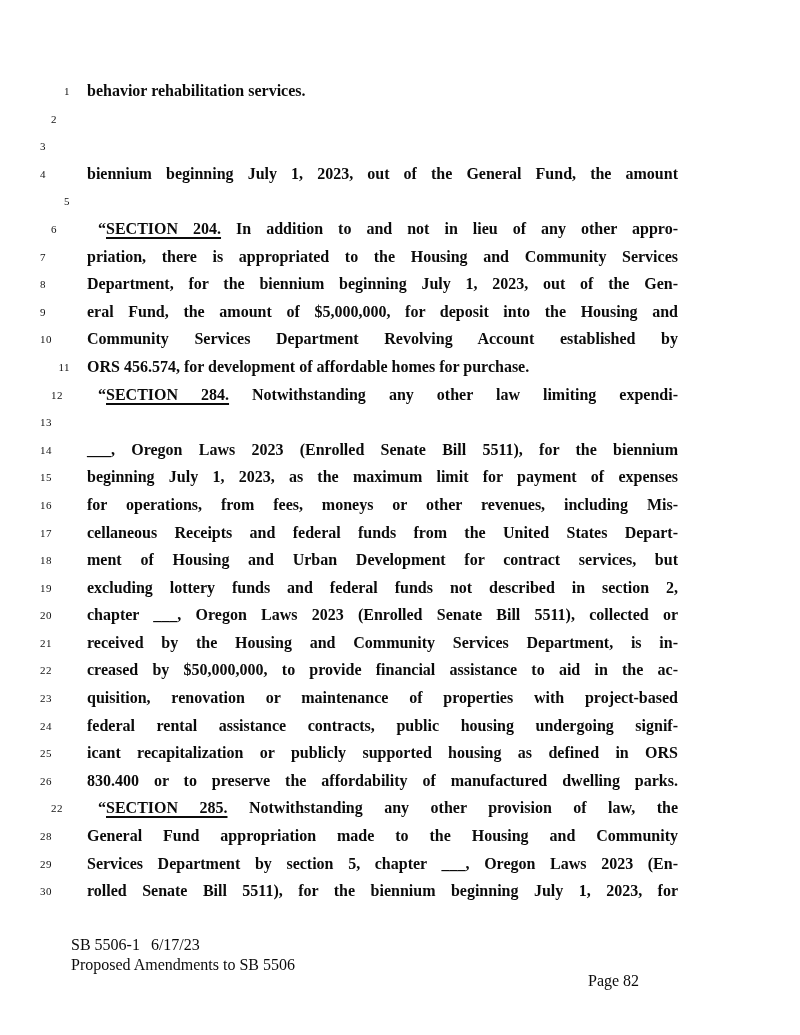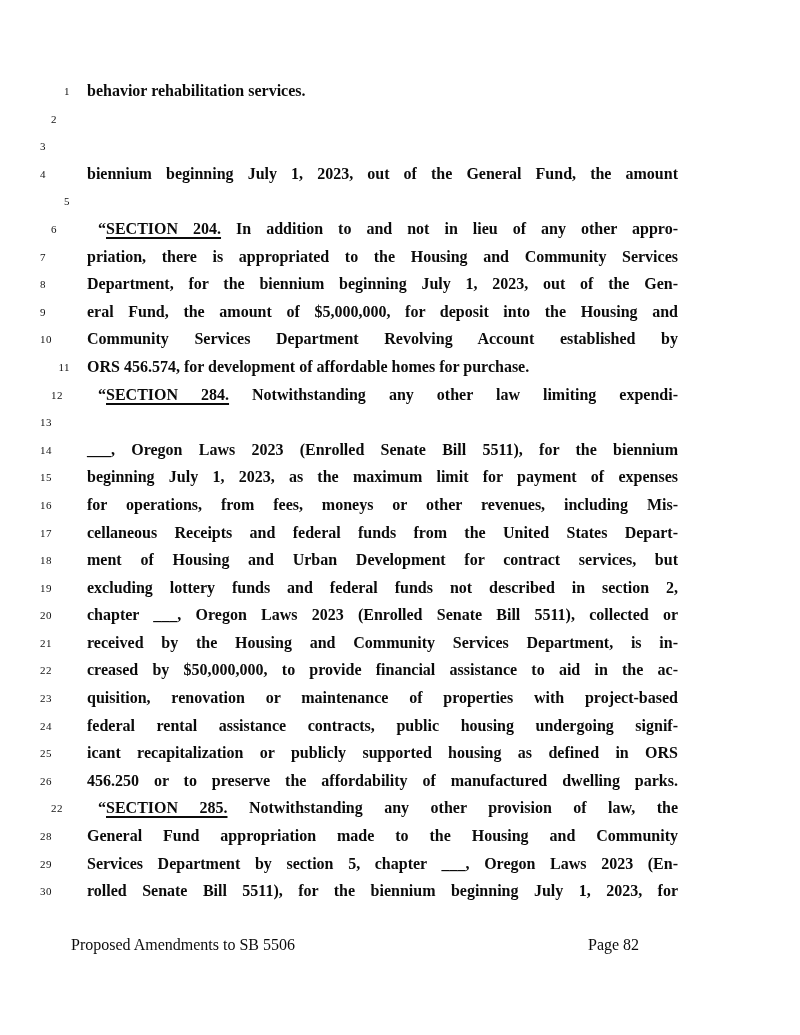"456.250 or to preserve the" span { text: 456.250 -> 830.400 }
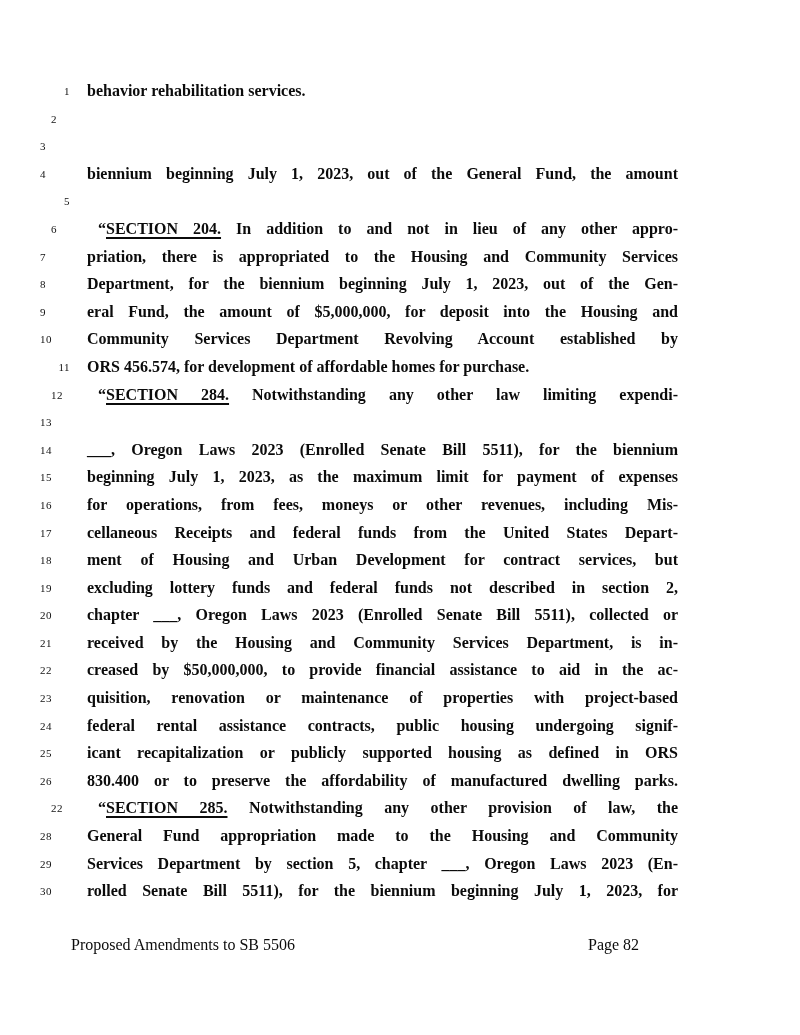"SB 5506-1 6/17/23" div.footer-row { html: none -> <div> <span>SB 5506-1</span><span>6/17/23</span> </div> }
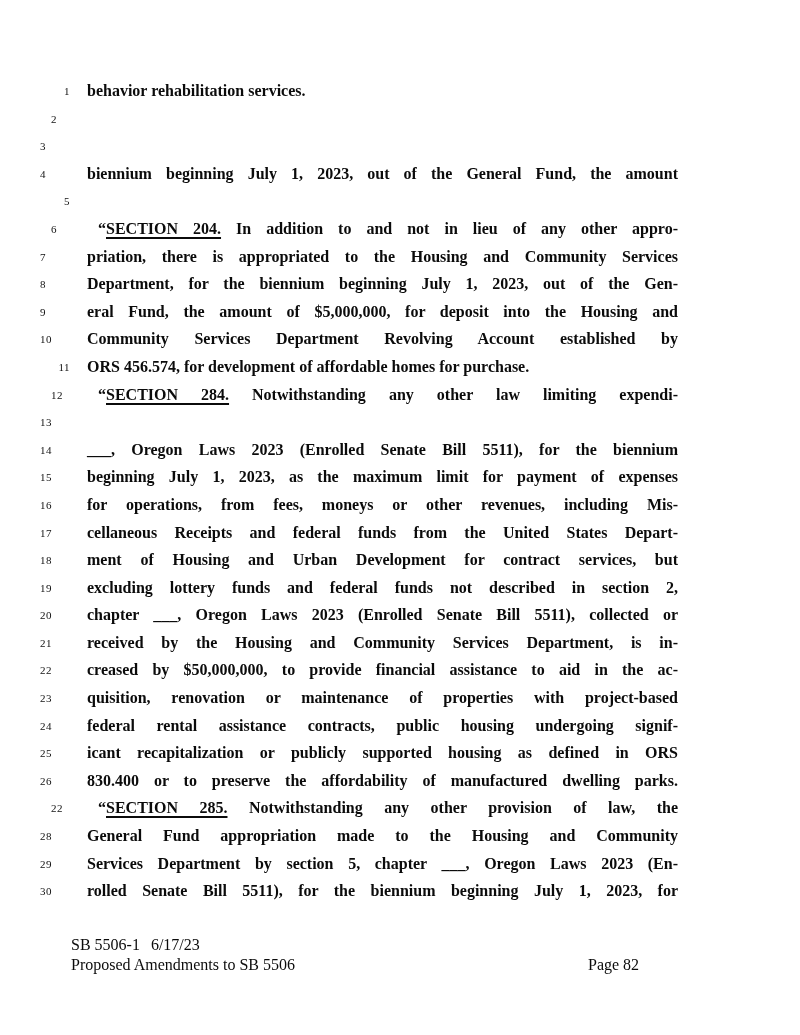"Page 82" .fpage { top: 0 -> 16px }
